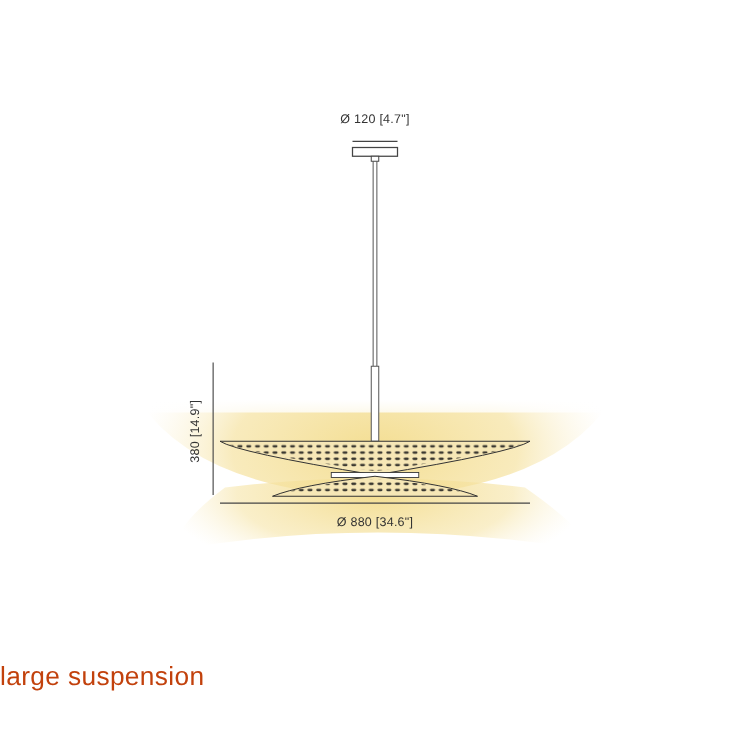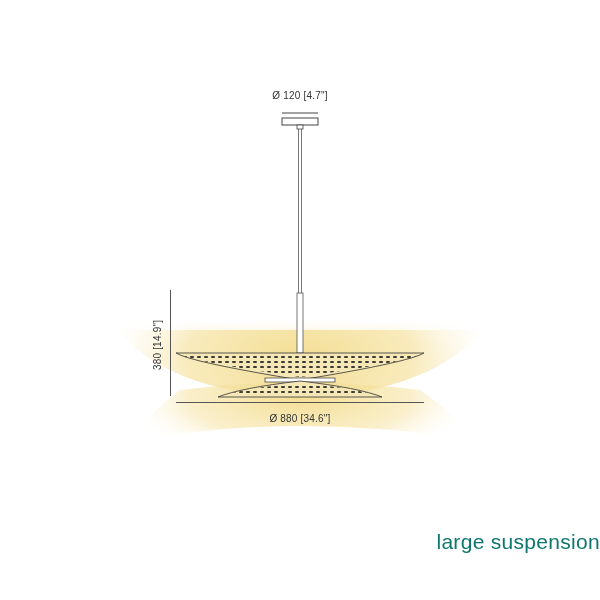"large suspension" .title { color: #0f766e -> #c2410c; text-align: right -> left }
